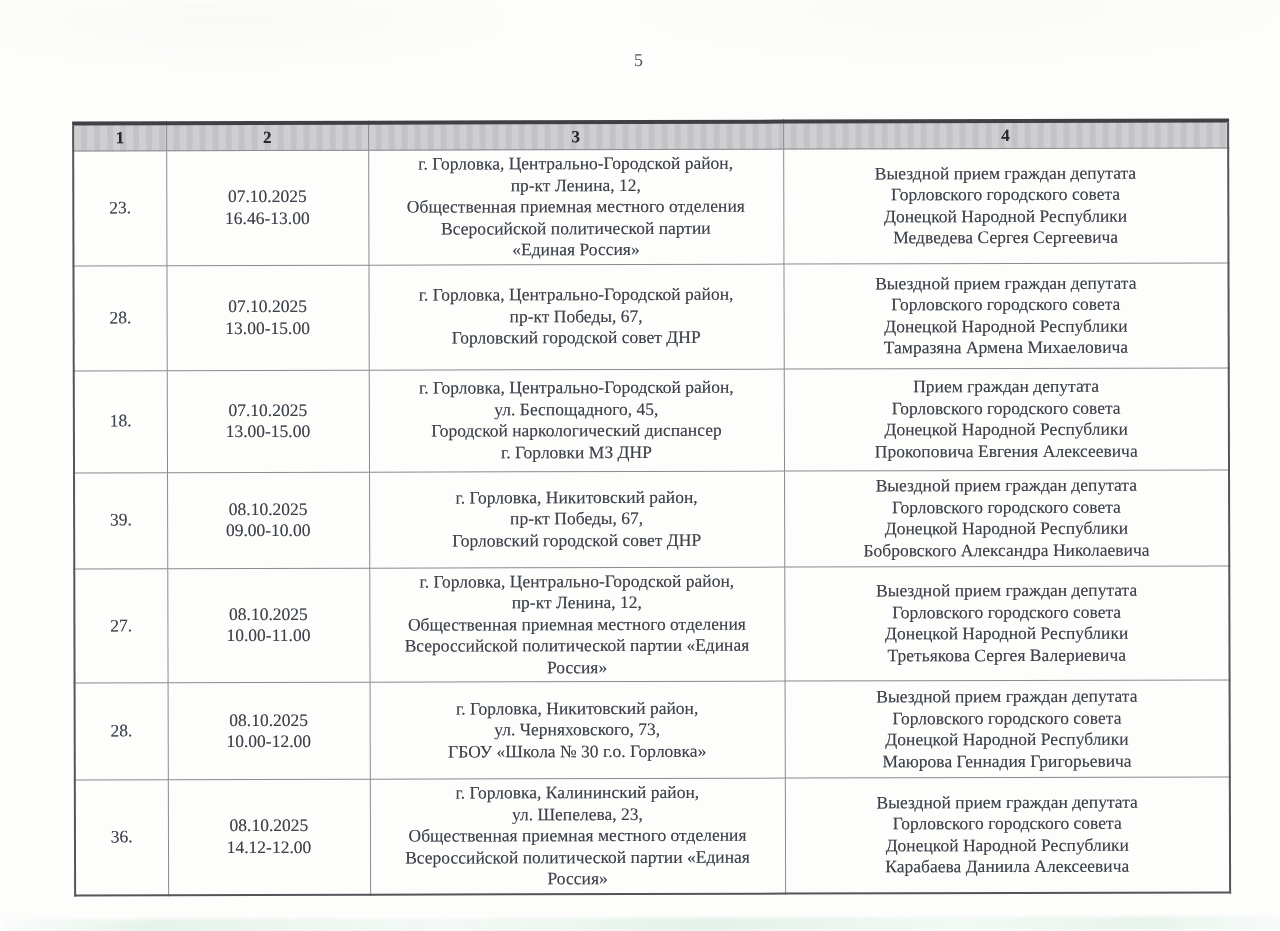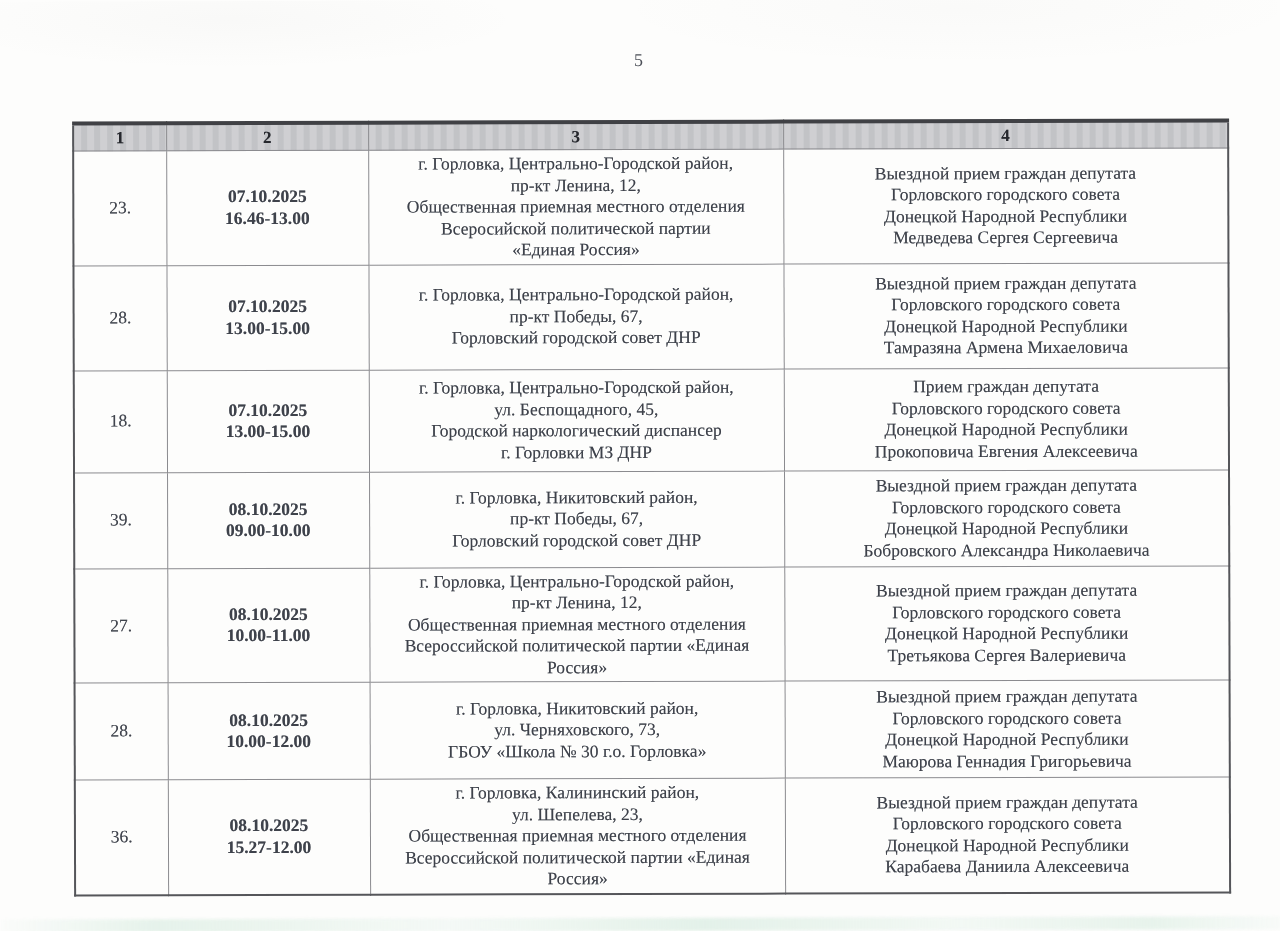"07.10.2025" .c-dt span { font-weight: bold -> none }
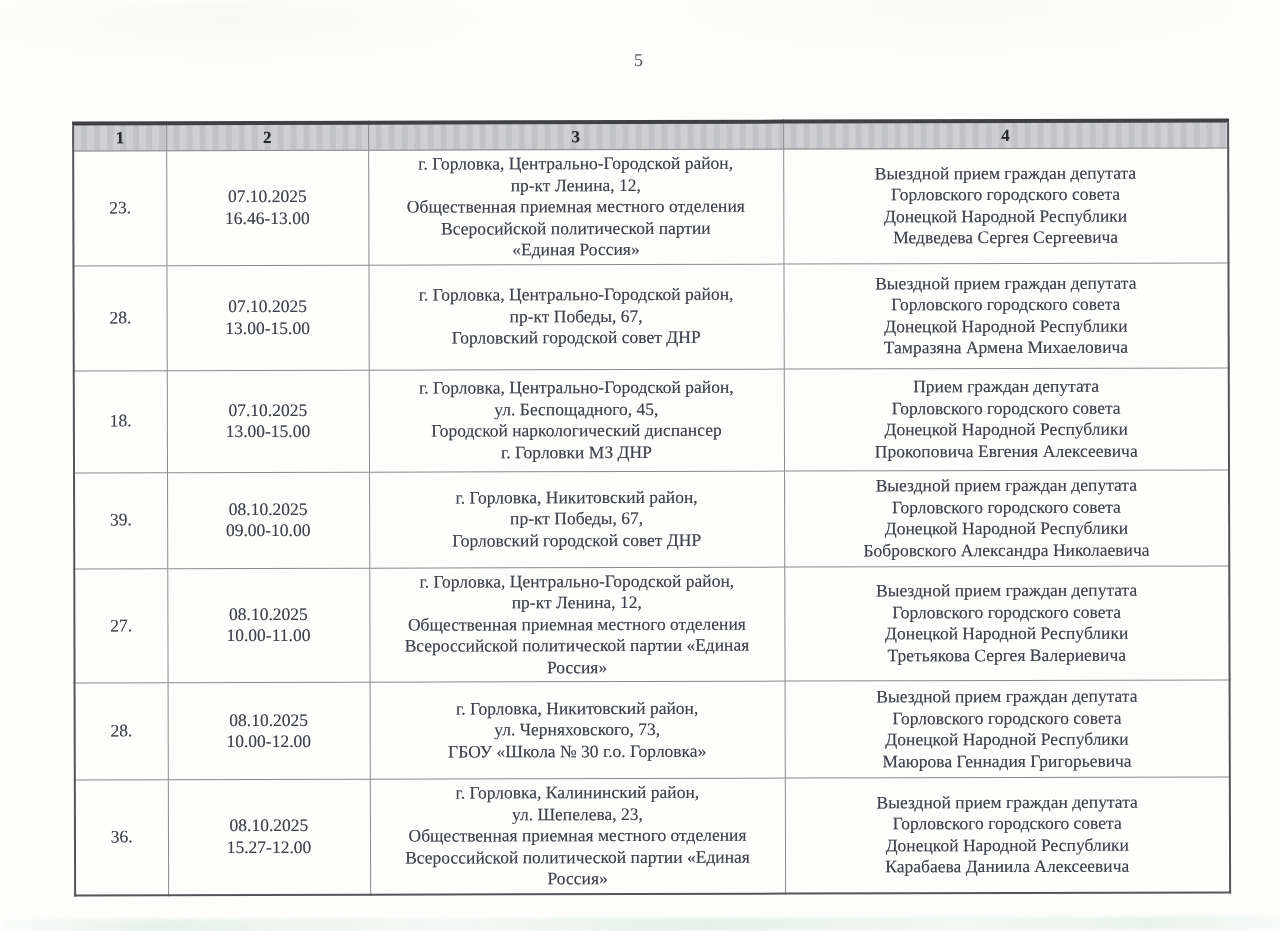"15.27-12.00" span { text: 15.27-12.00 -> 14.12-12.00 }
